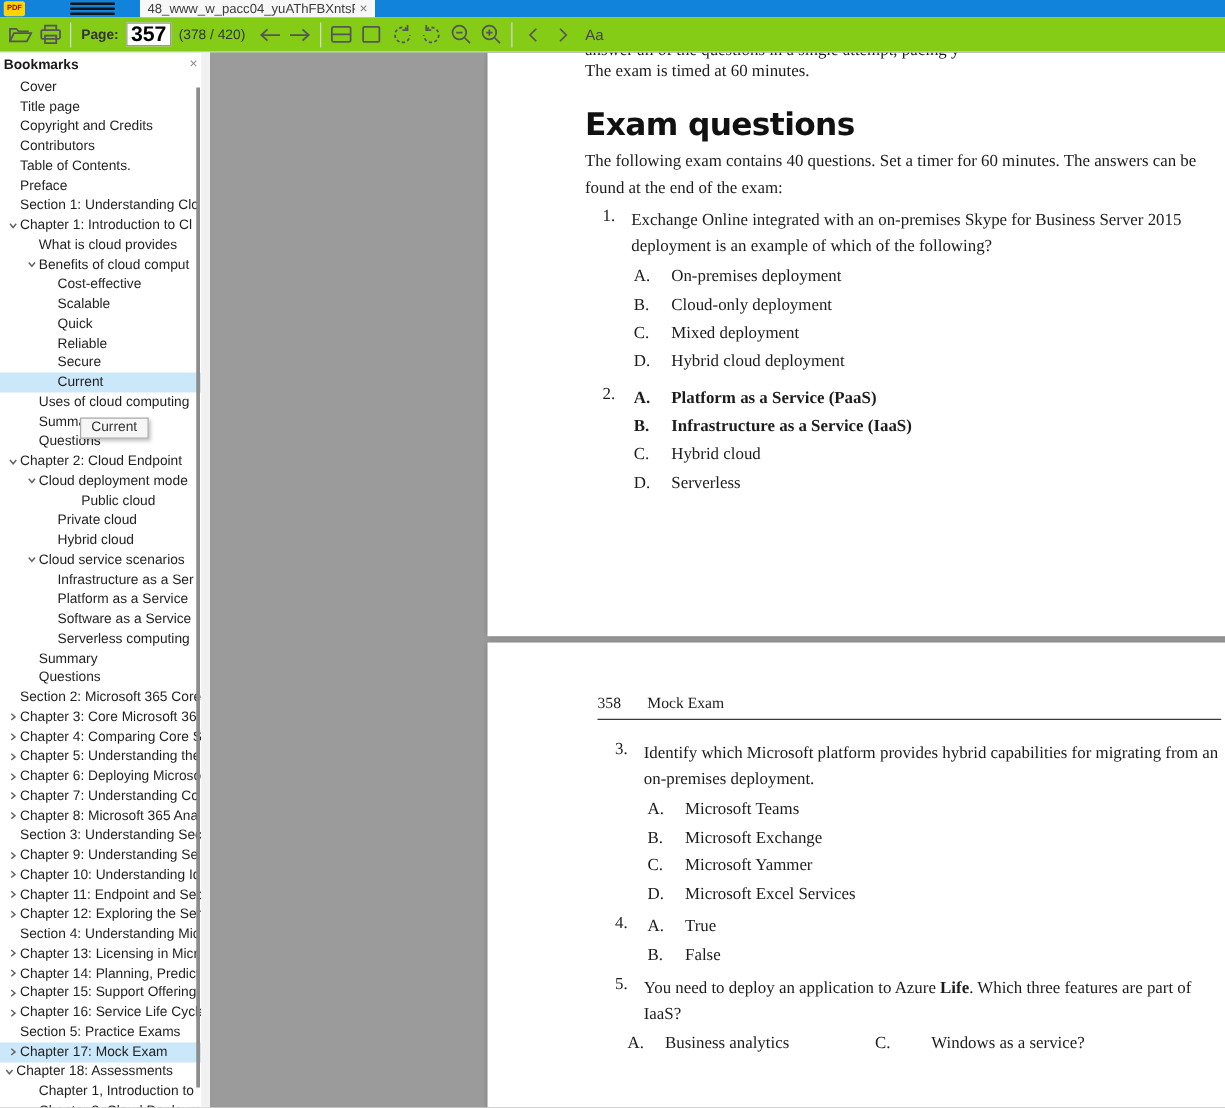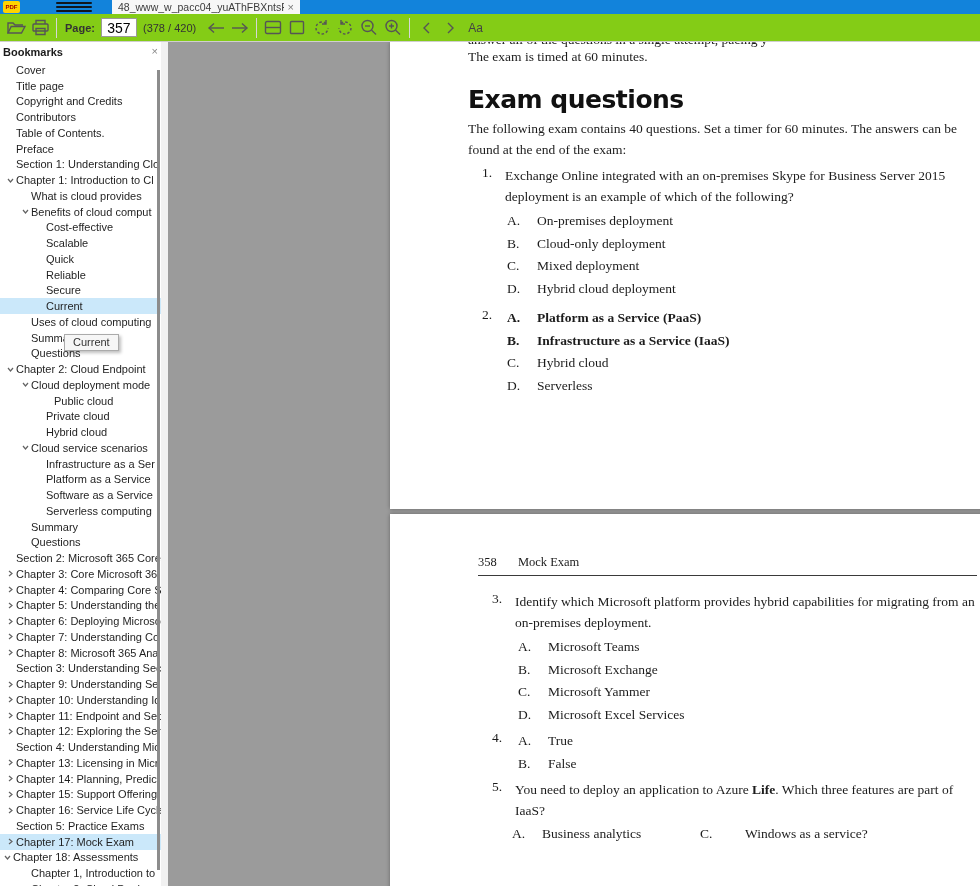"357" .pginput { font-size: 14px -> 17px; font-weight: none -> bold }
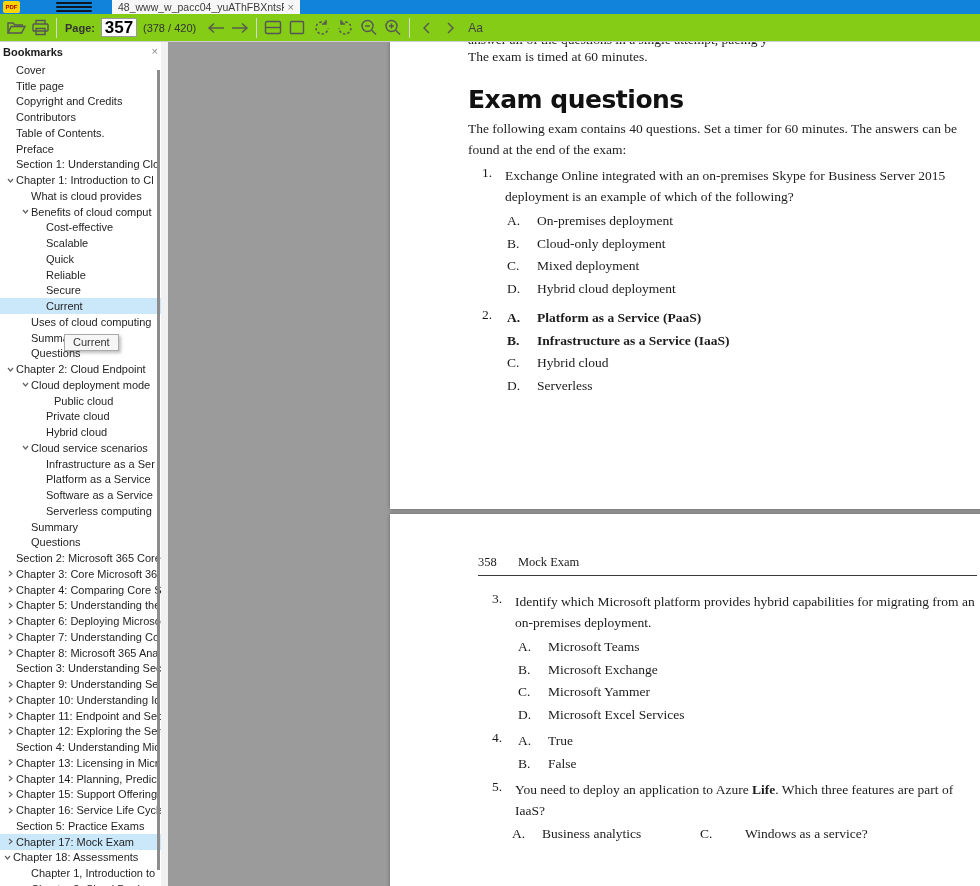"Public cloud" div.bm-row { padding-left: 43px -> 54px }
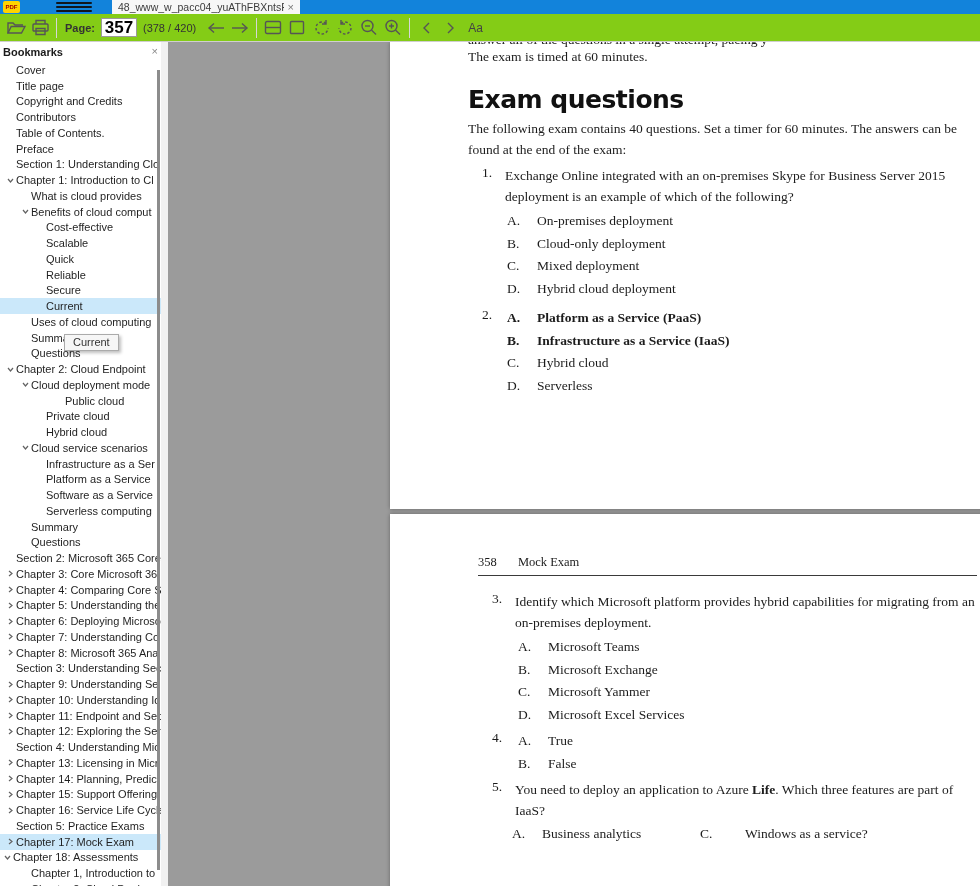"A. Business analytics" .clip-bottom .lfrag { margin-left: 20px -> 10px }
